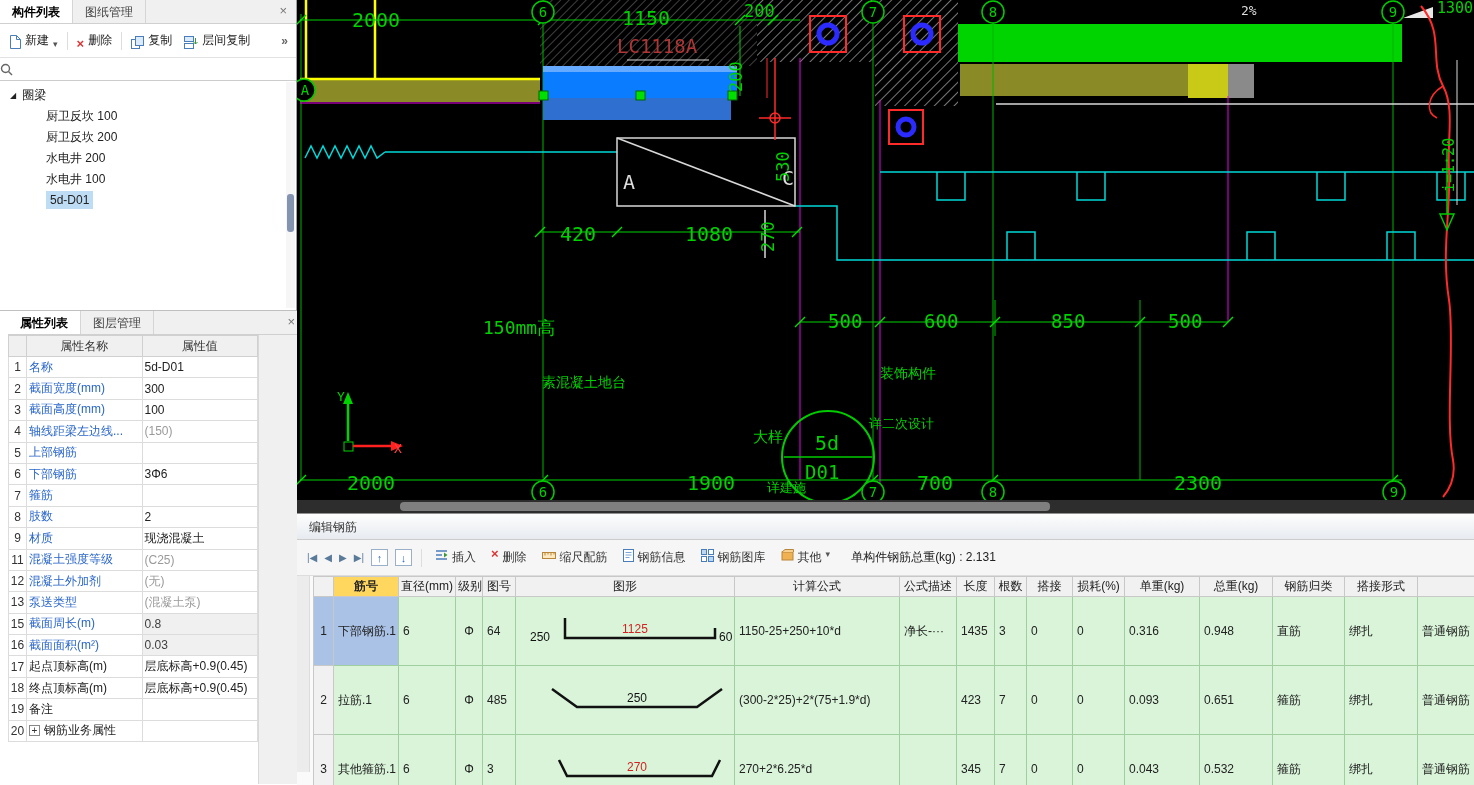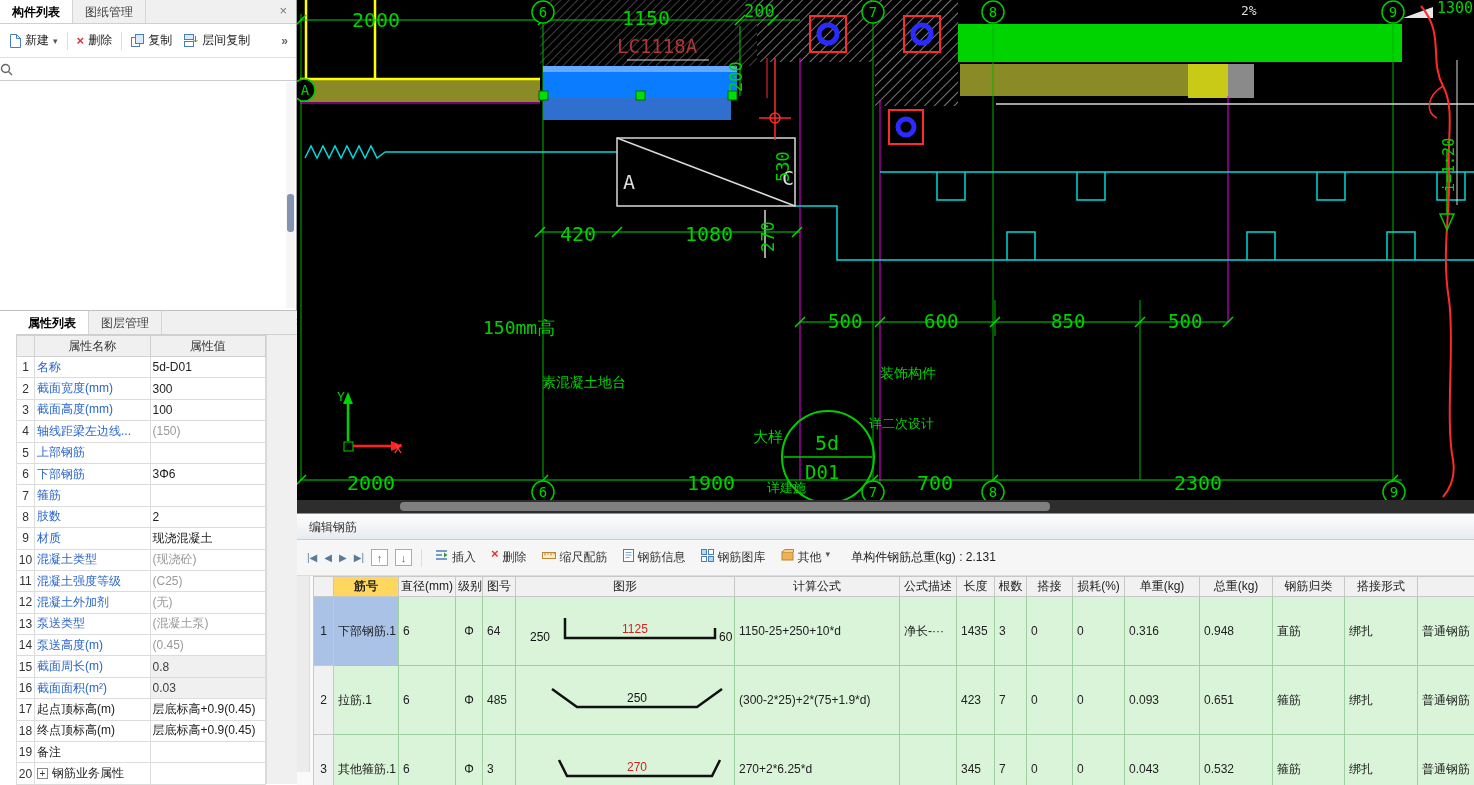"新建" .tbtn { align-items: center -> flex-end }
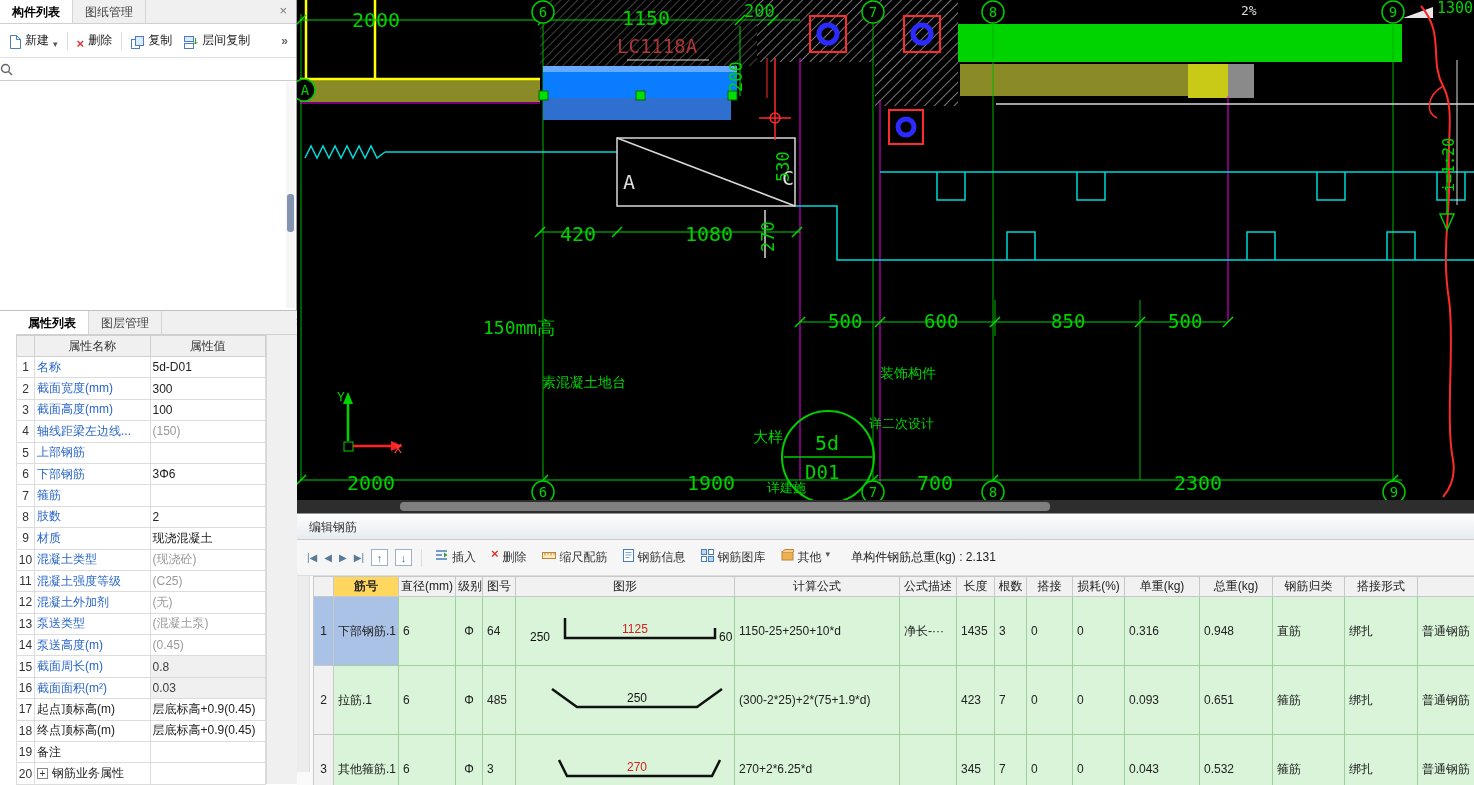"◢ 圈梁" div.tree { html: none -> <div> <div> <span>◢</span><span>圈梁</span> </div> <div><span>厨卫反坎 100</span></div> <div><span>厨卫反坎 200</span></div> <div><span>水电井 200</span></div> <div><span>水电井 100</span></div> <div><span>5d-D01</span></div> </div> }
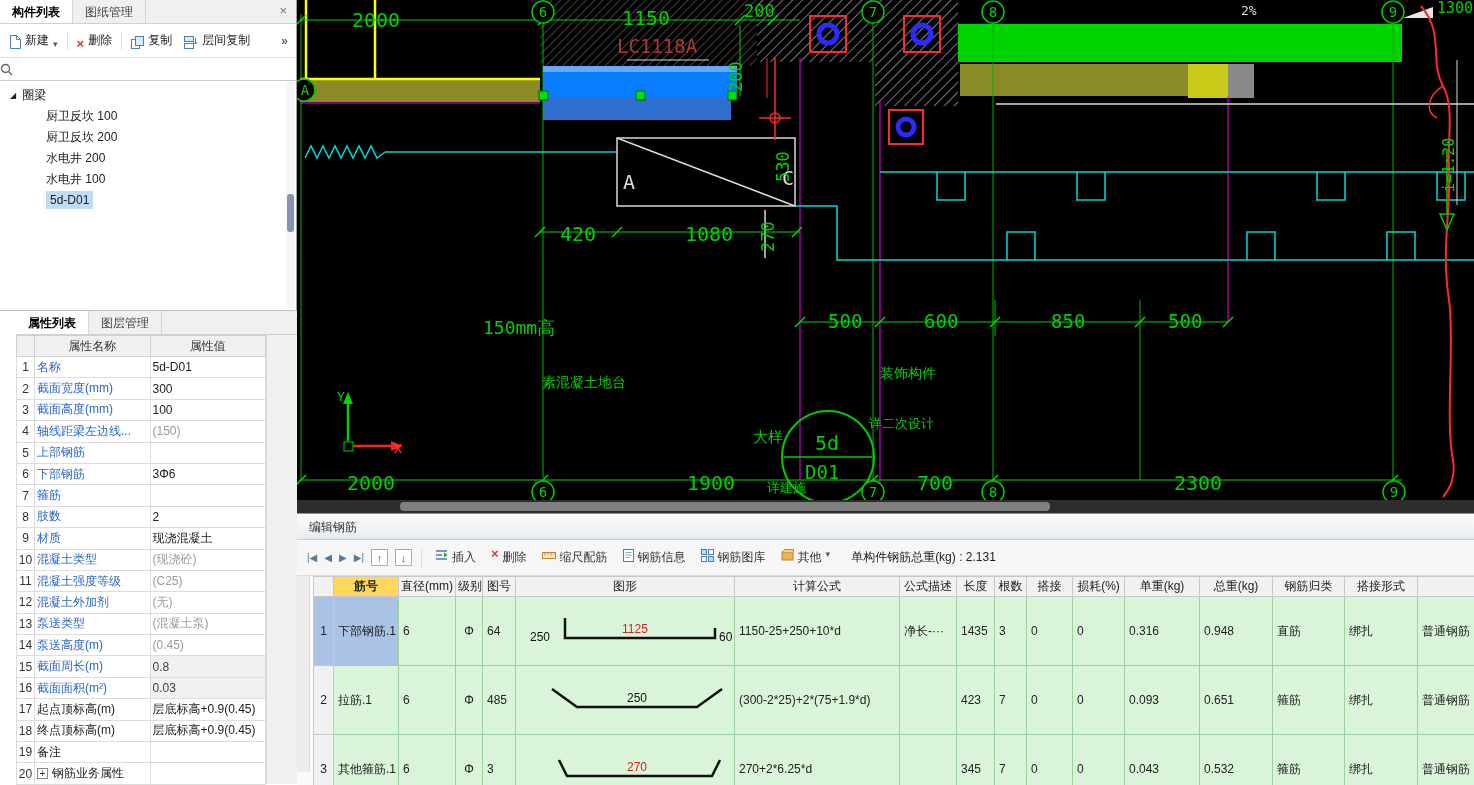"属性列表" .lb { left: 16px -> 8px }
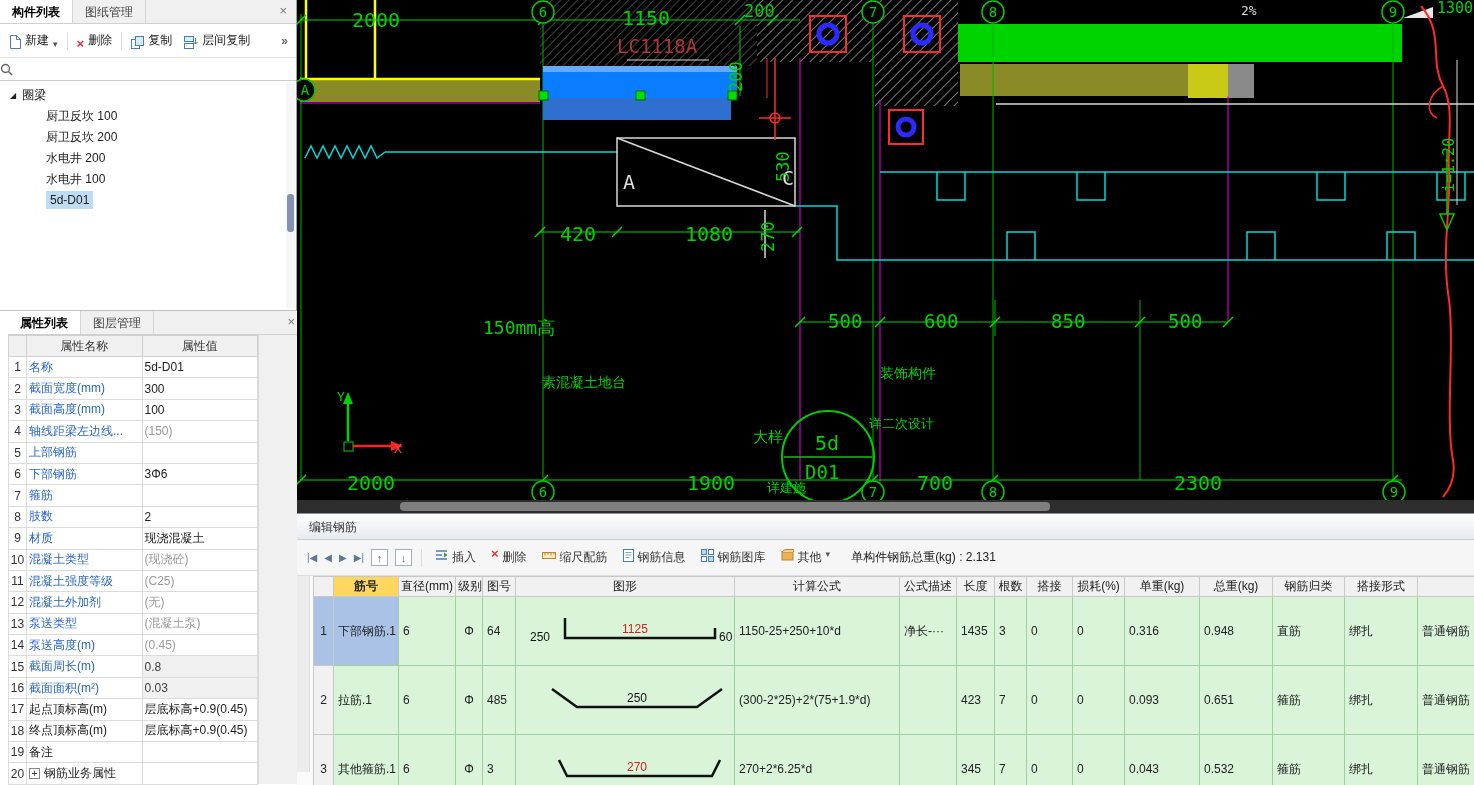"10" tr { html: <tr> <td>10</td> <td>混凝土类型</td> <td>(现浇砼)</td> </tr> -> none }
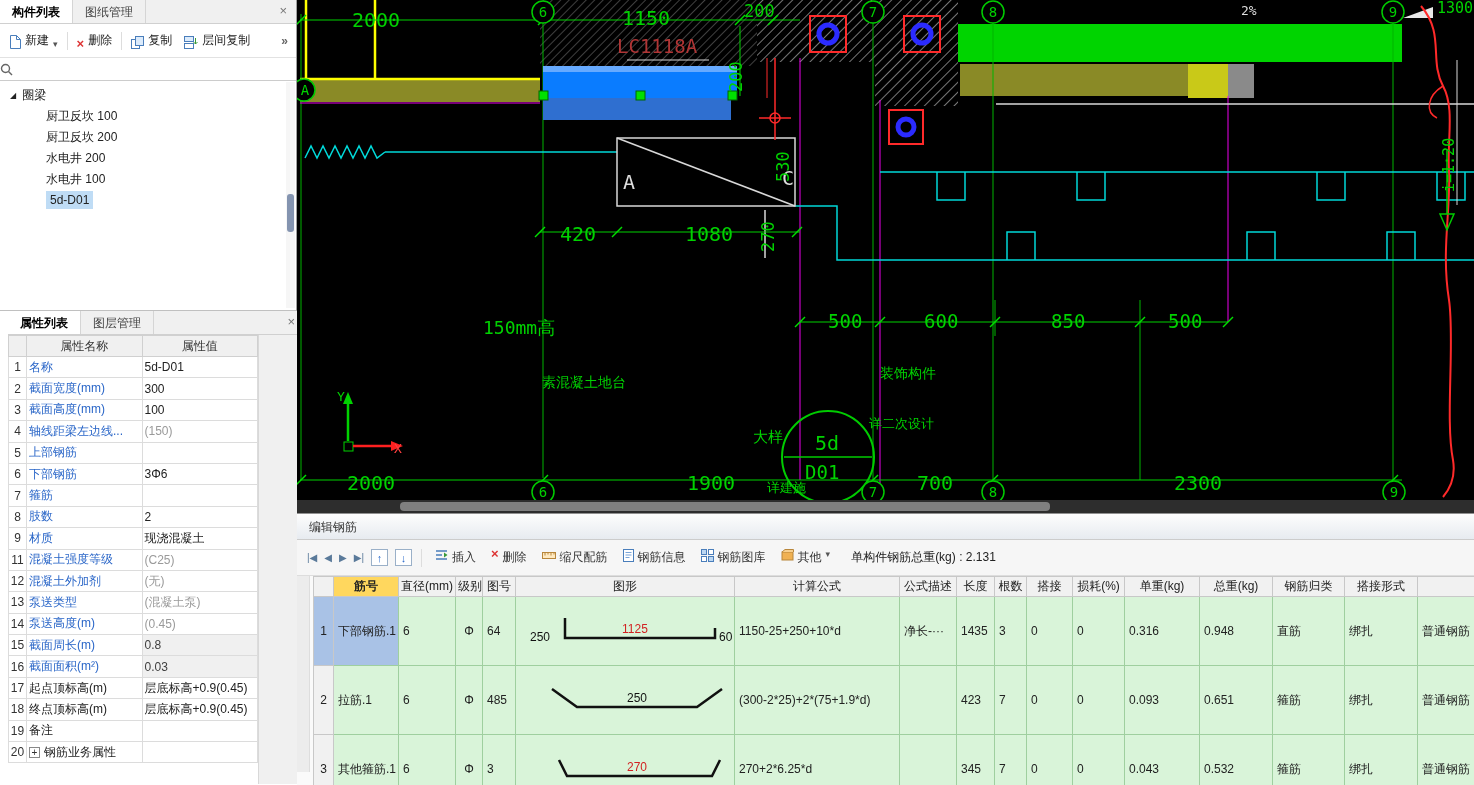"14" tr { html: <tr> <td>14</td> <td>泵送高度(m)</td> <td>(0.45)</td> </tr> -> none }
